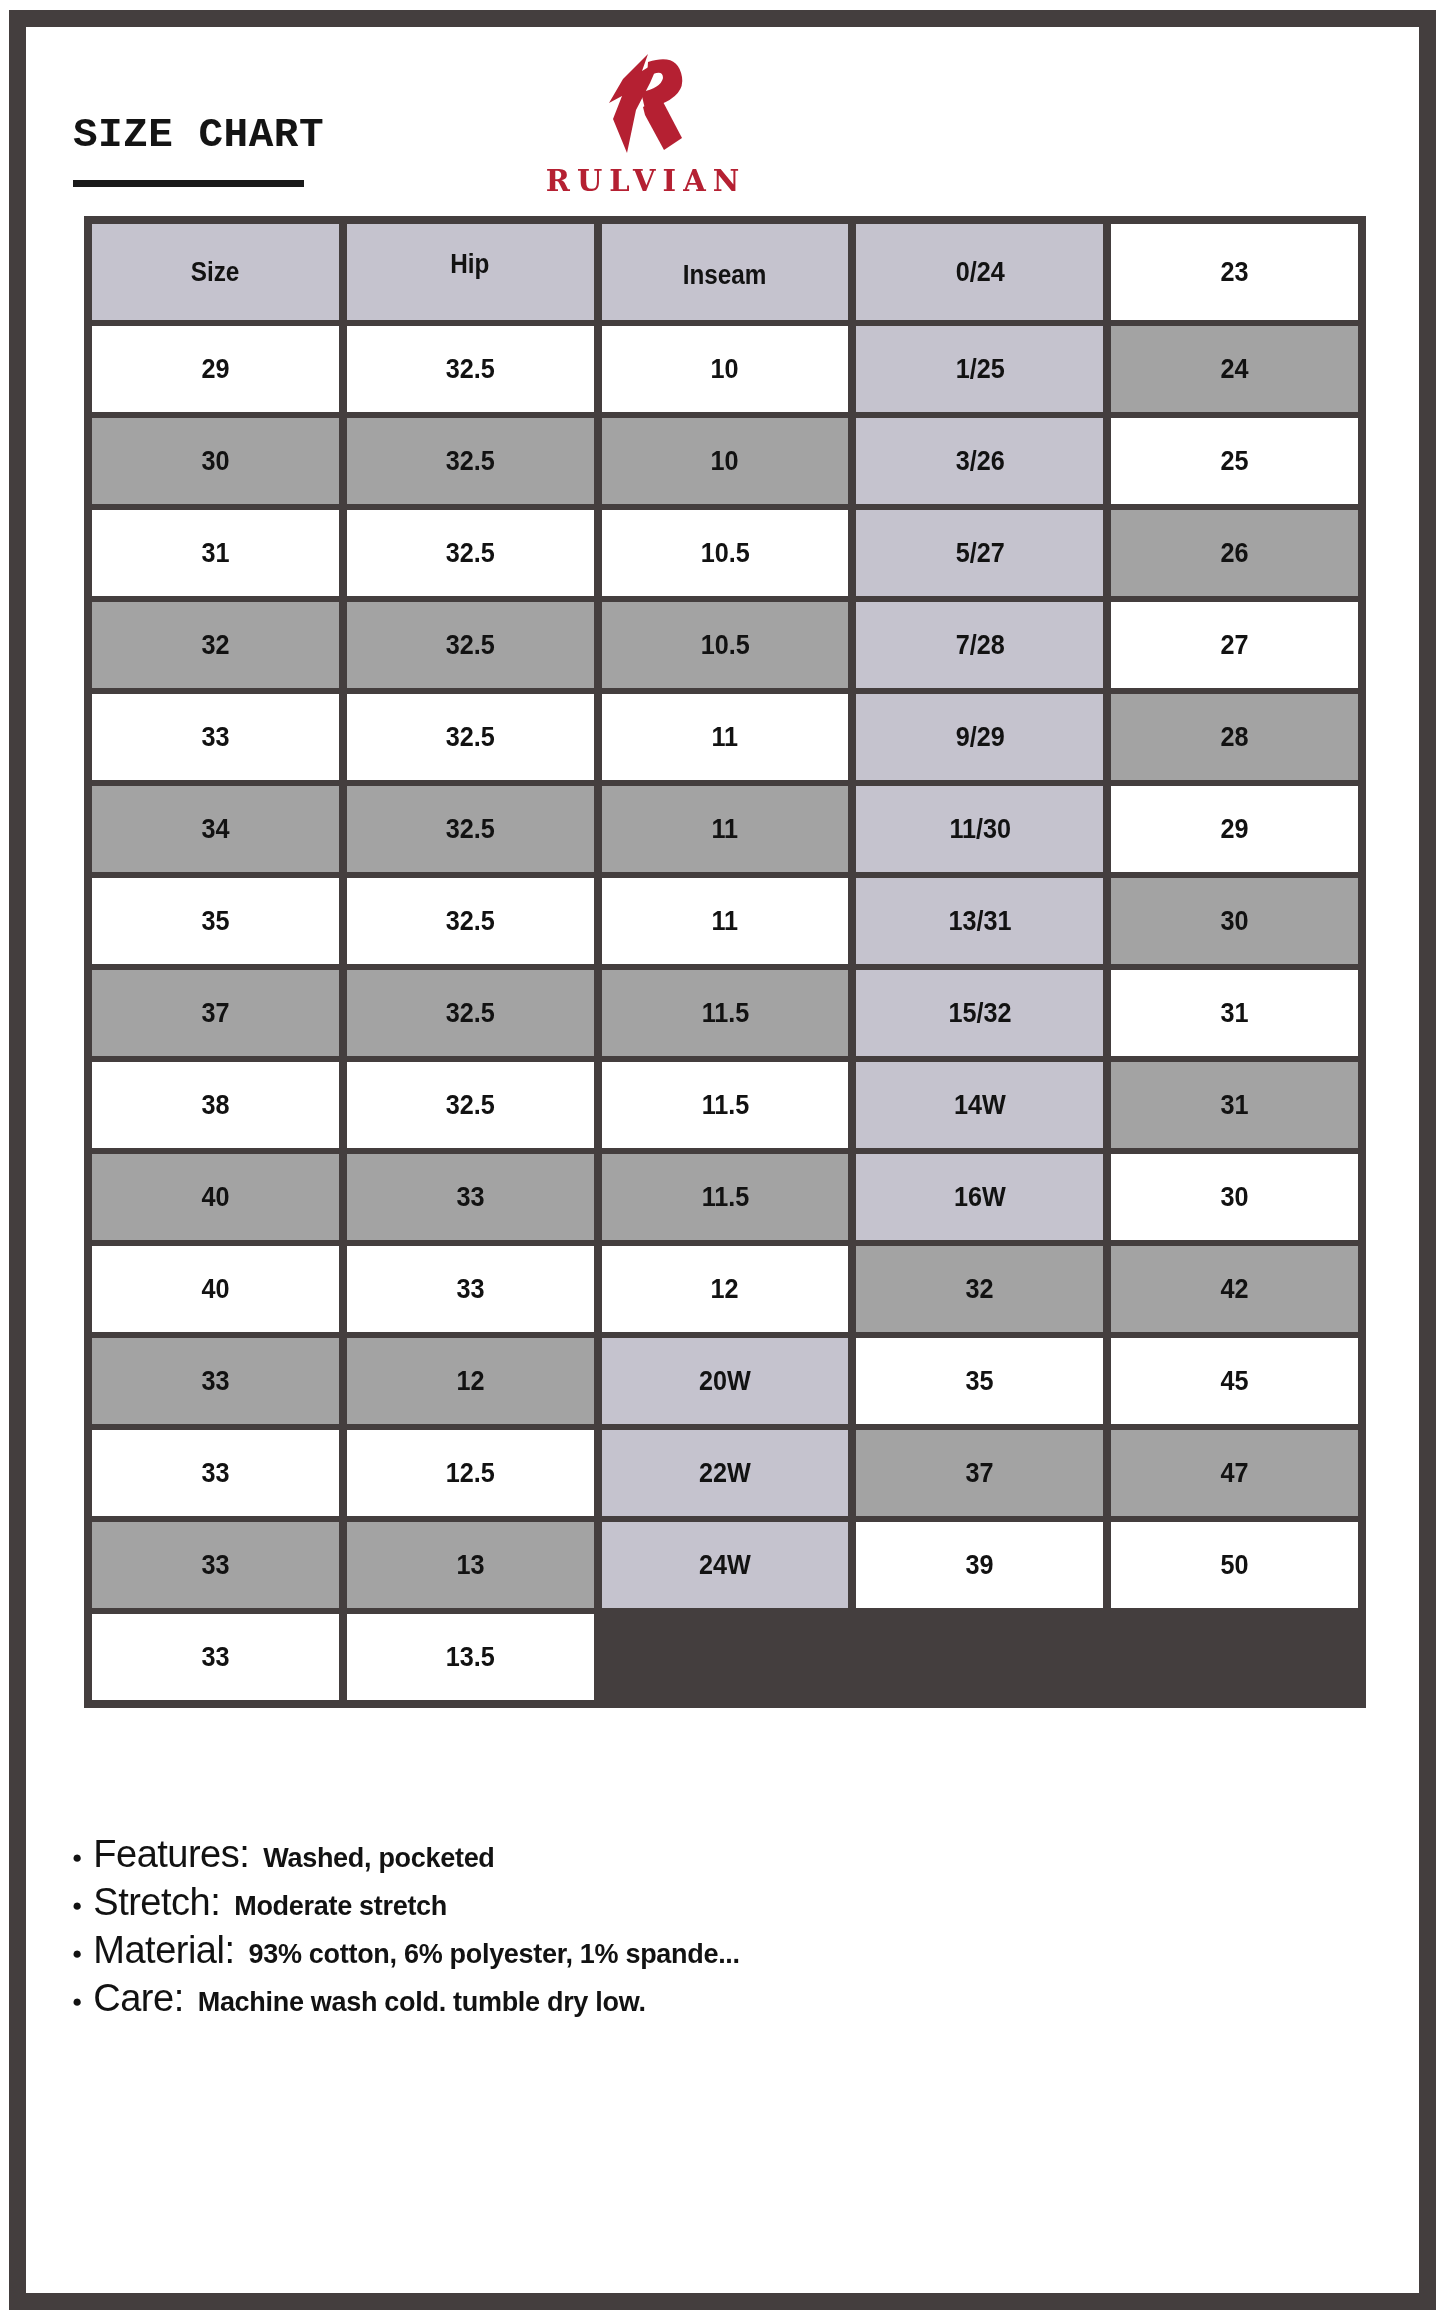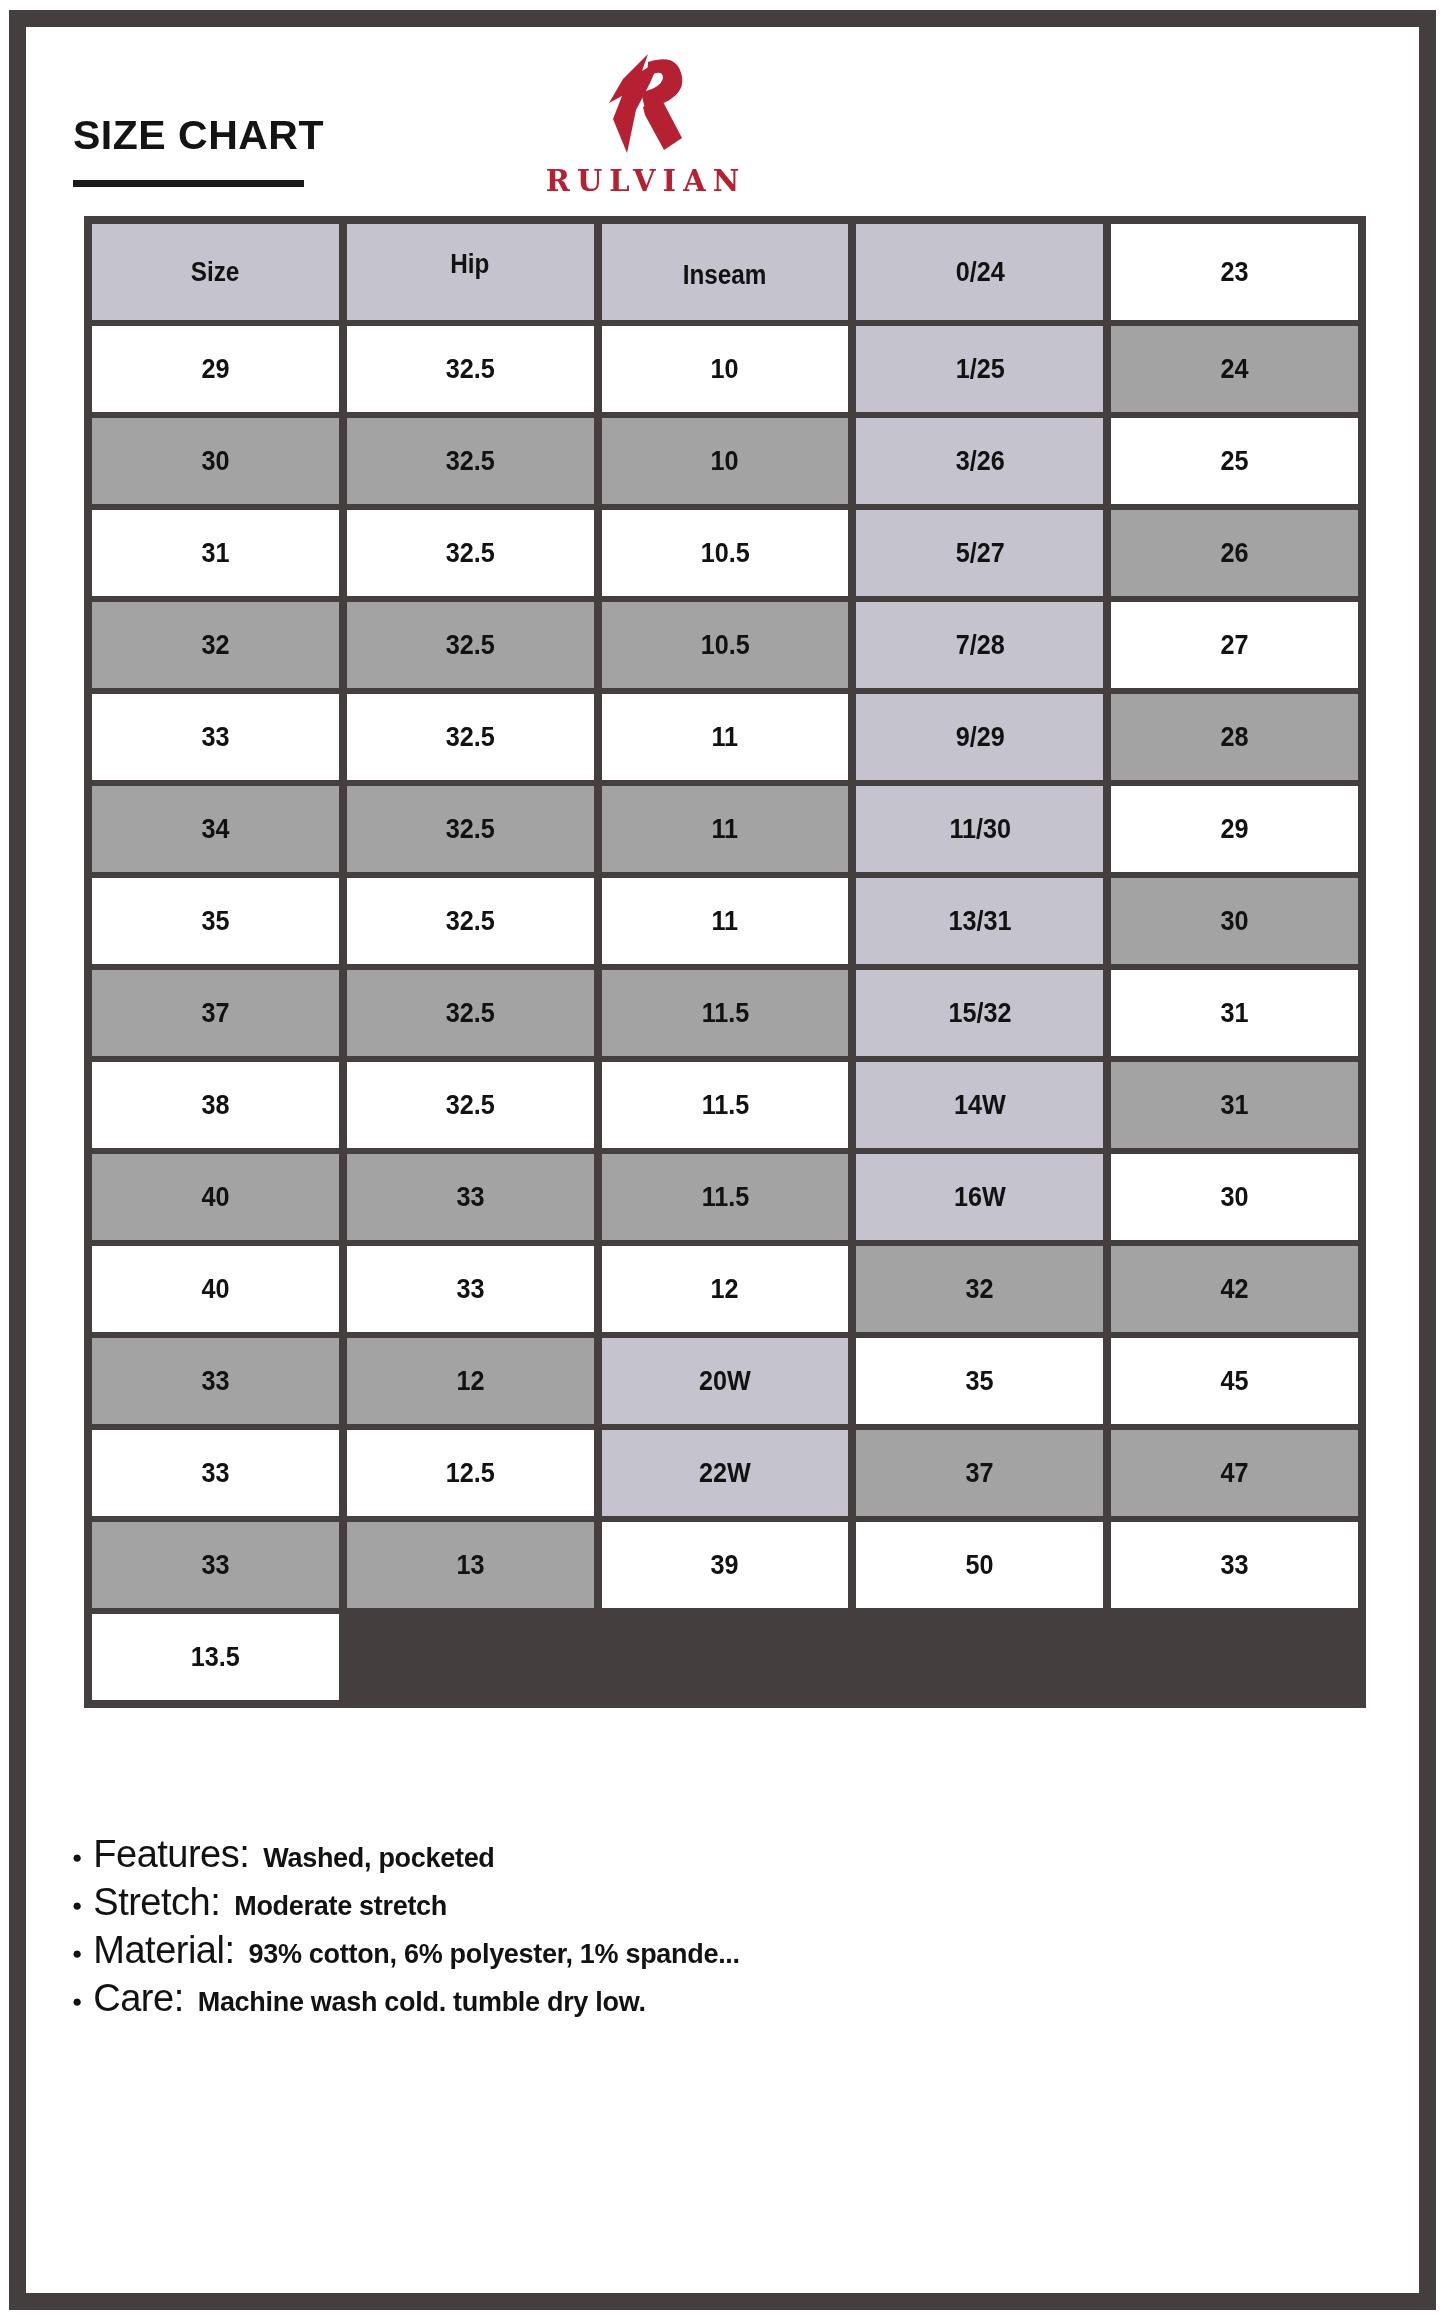"SIZE CHART" .page-title { font-family: none -> Liberation Mono, monospace }
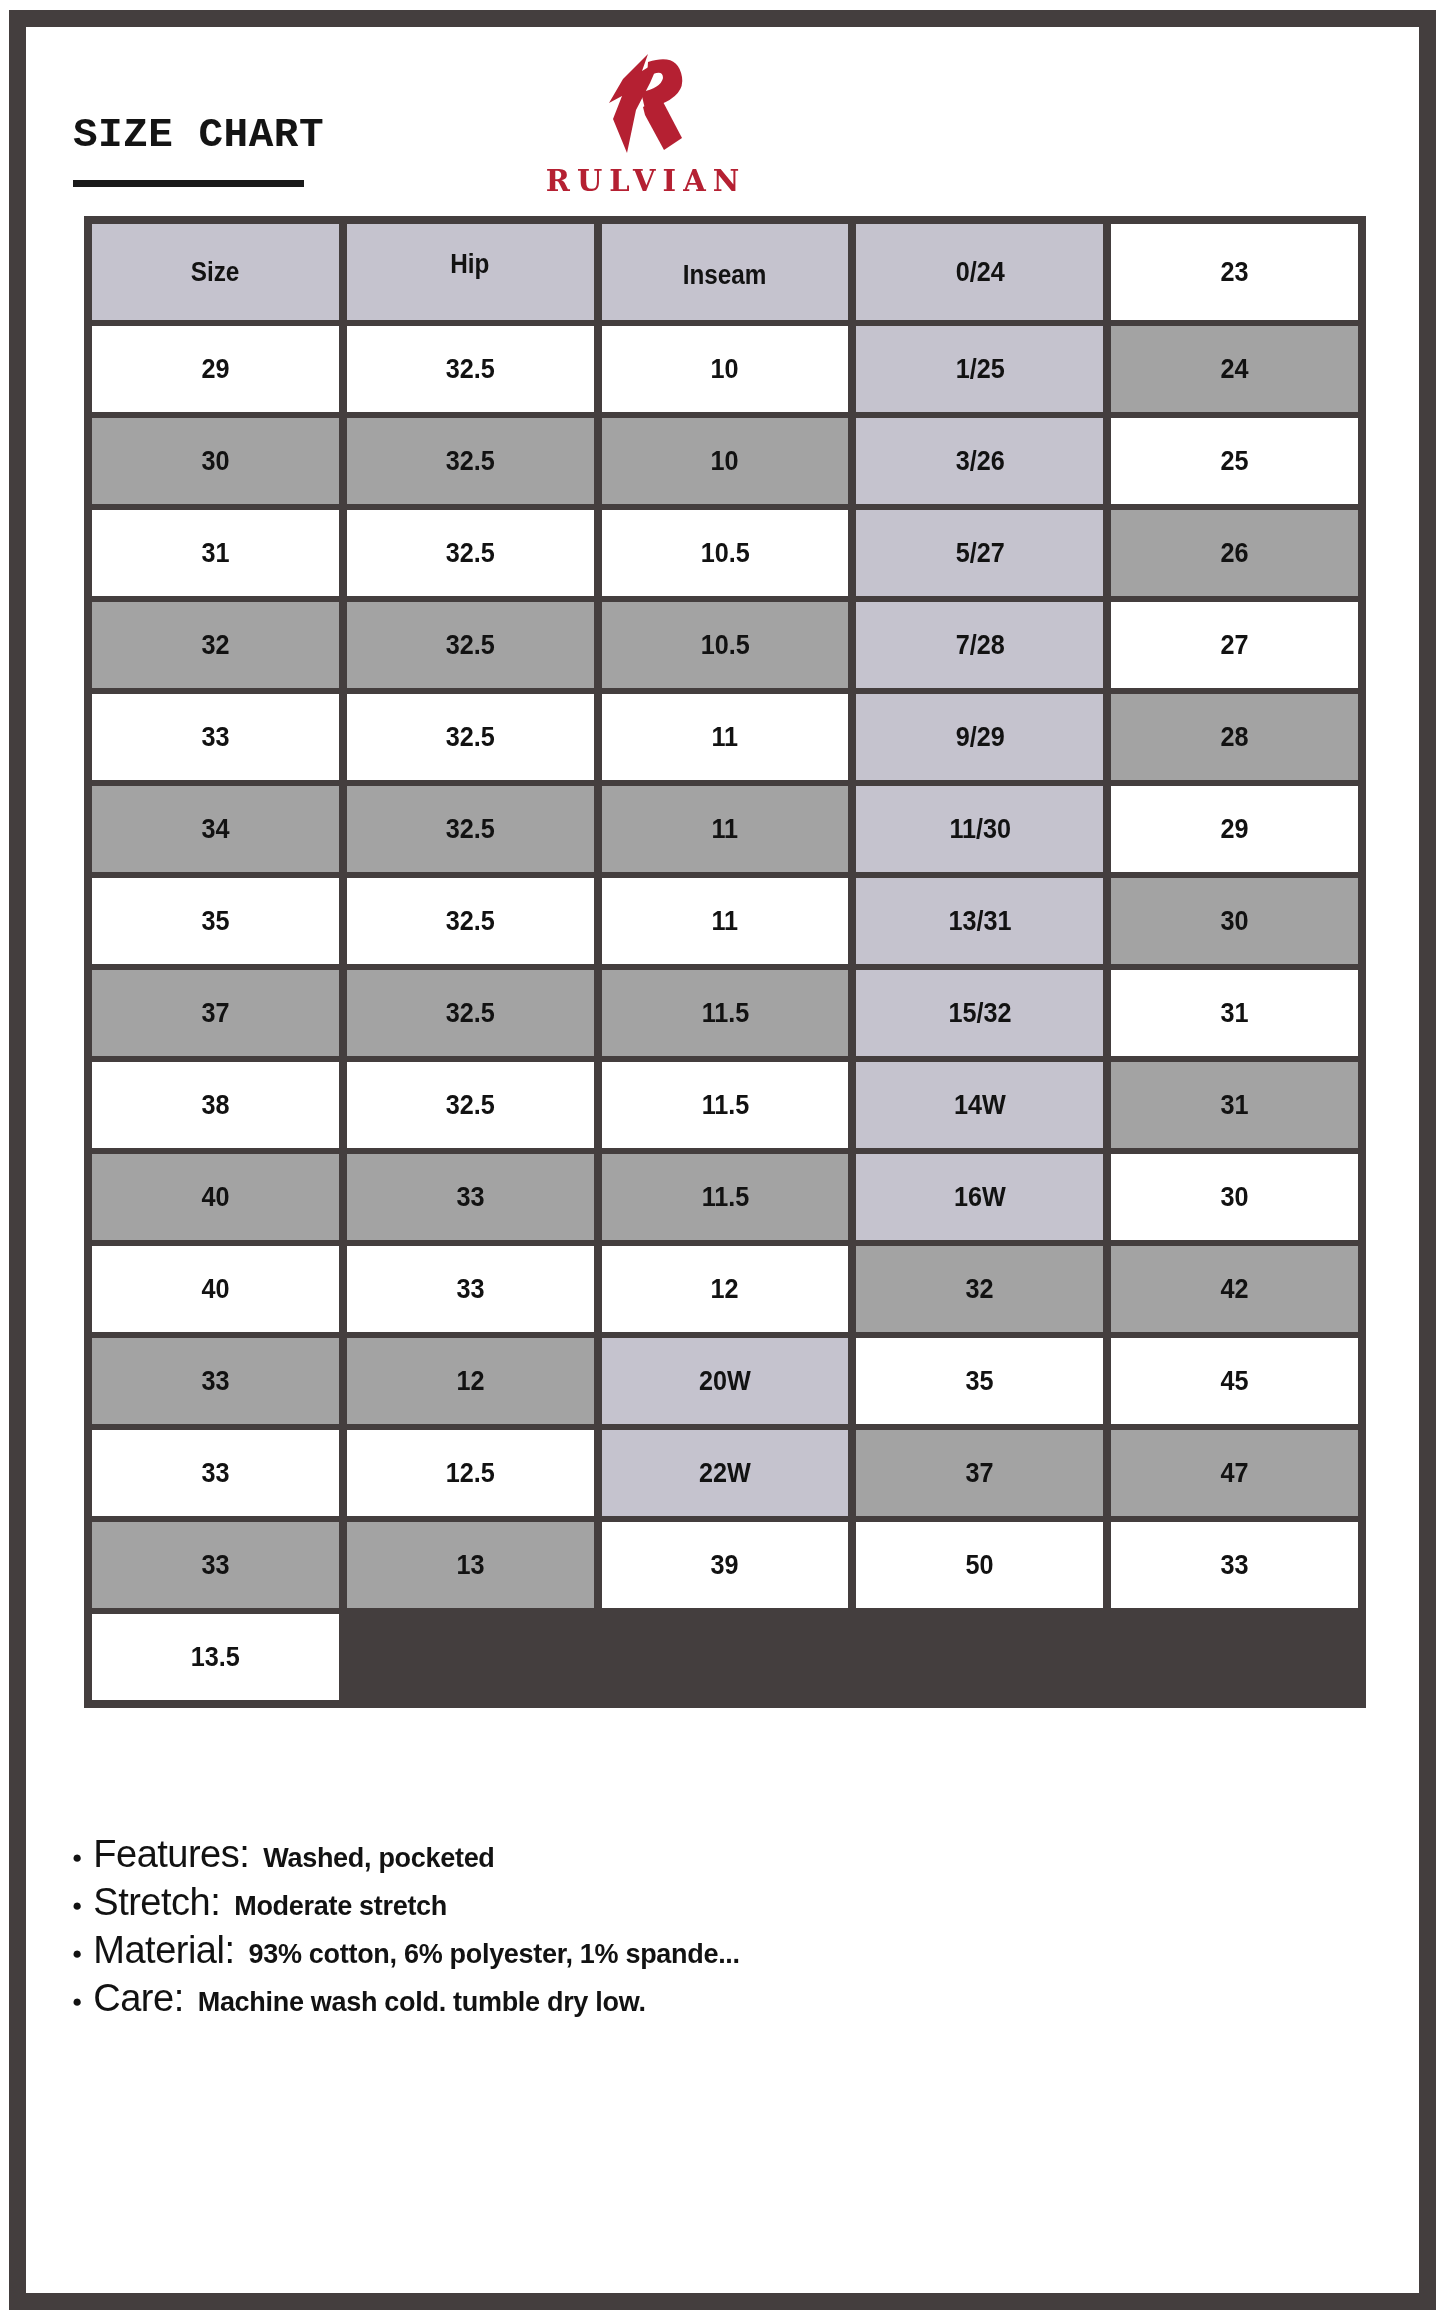"24W" div.cell { html: none -> <div> <span>24W</span> </div> }
